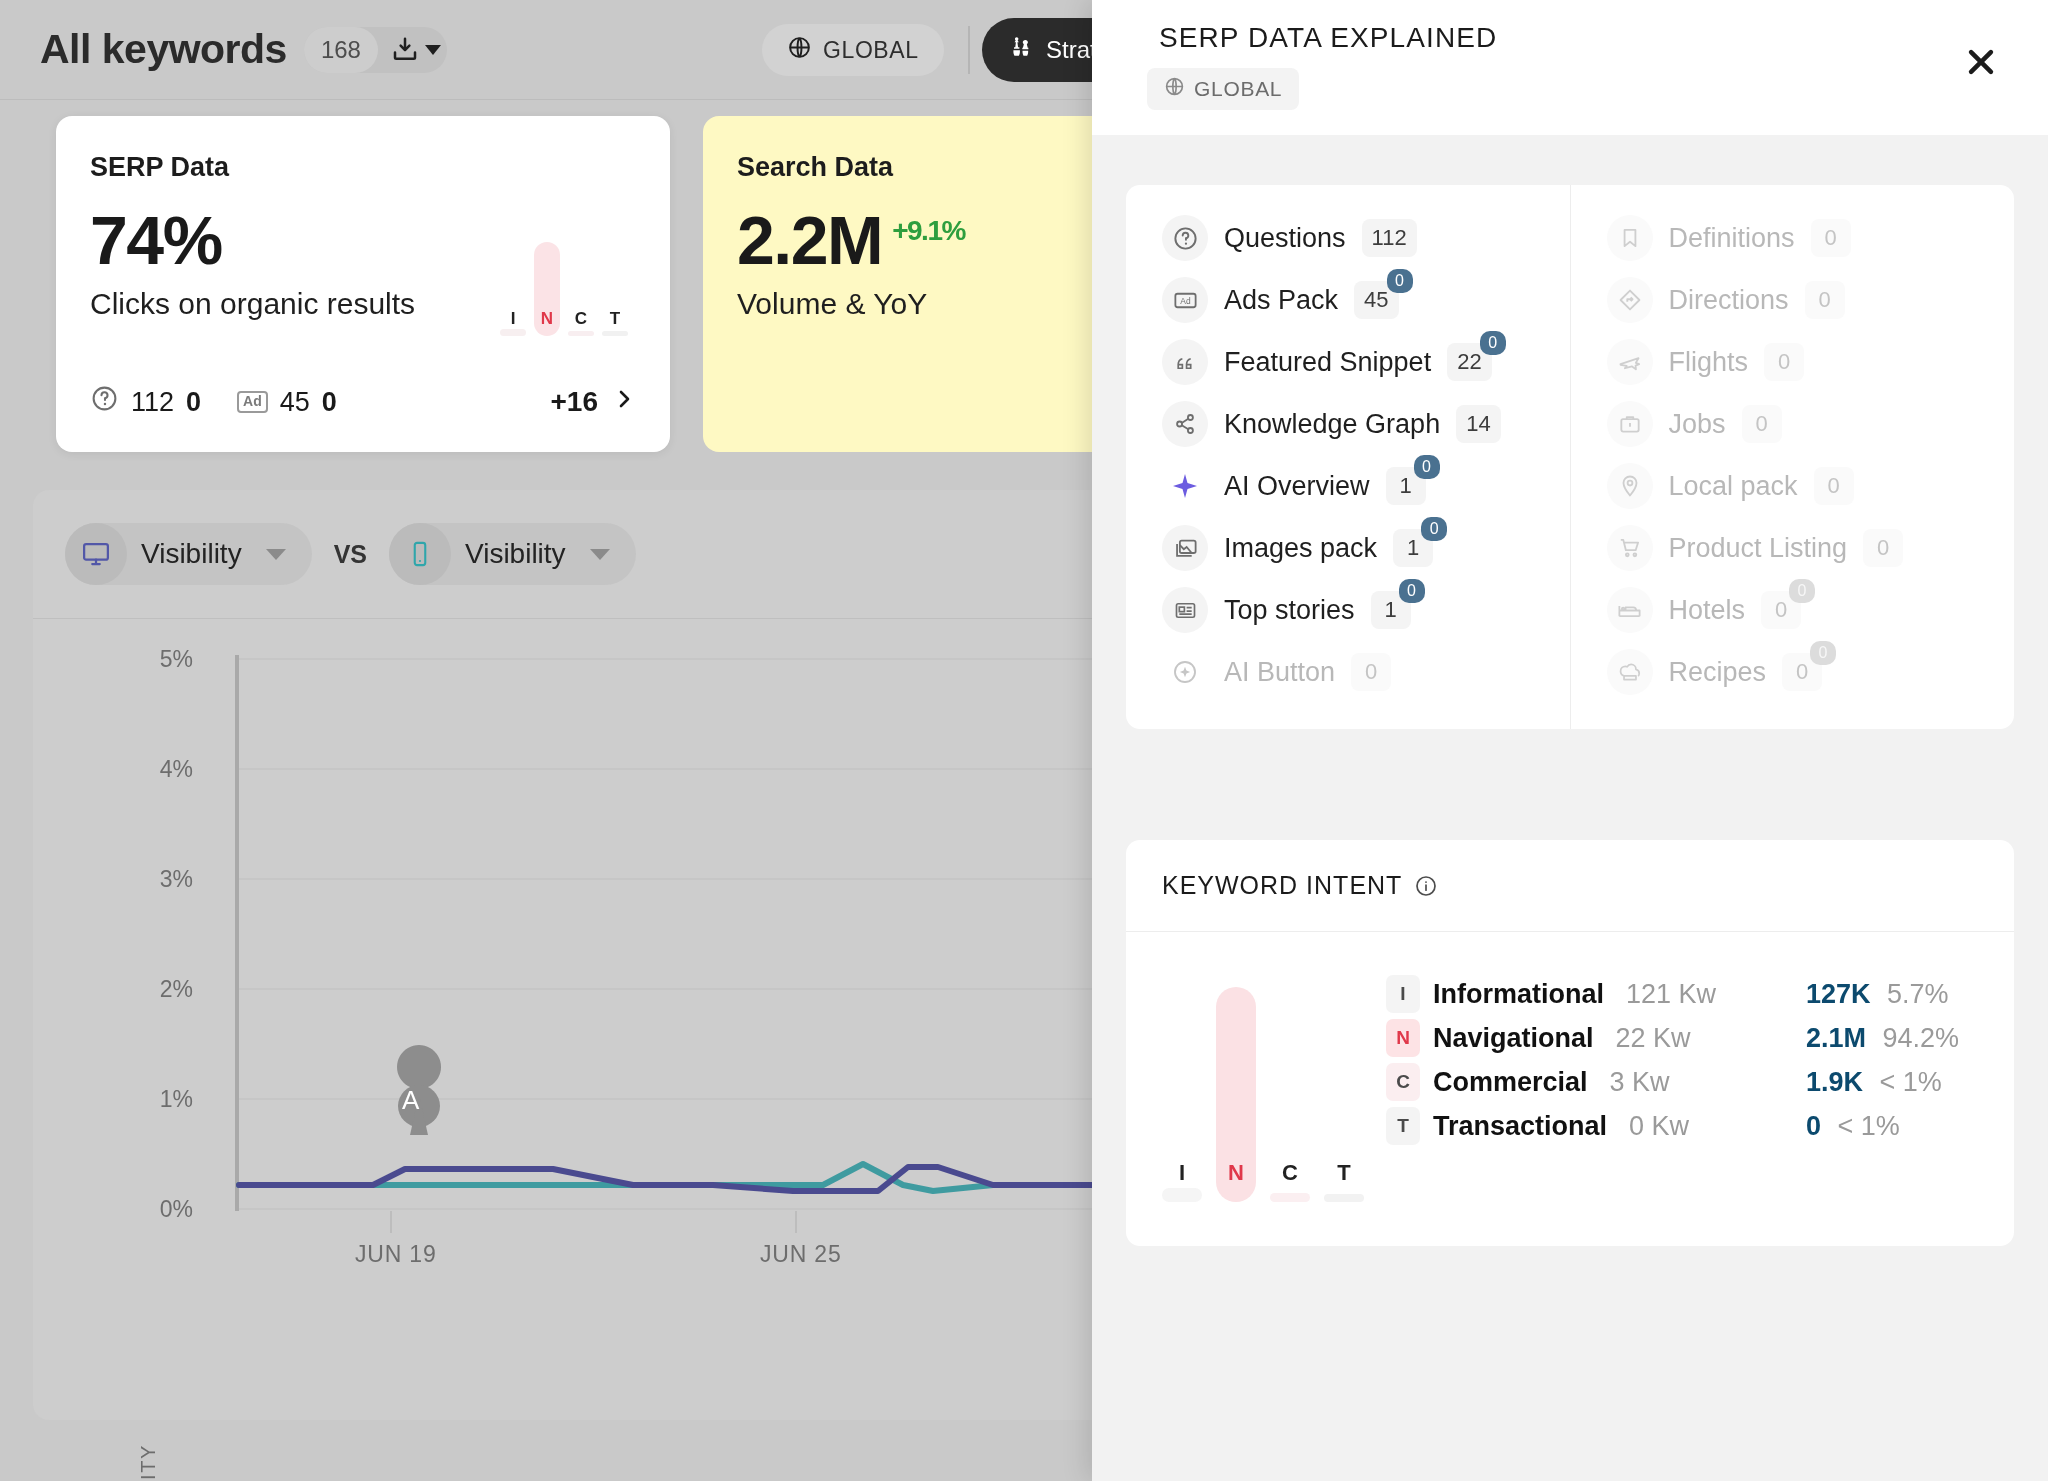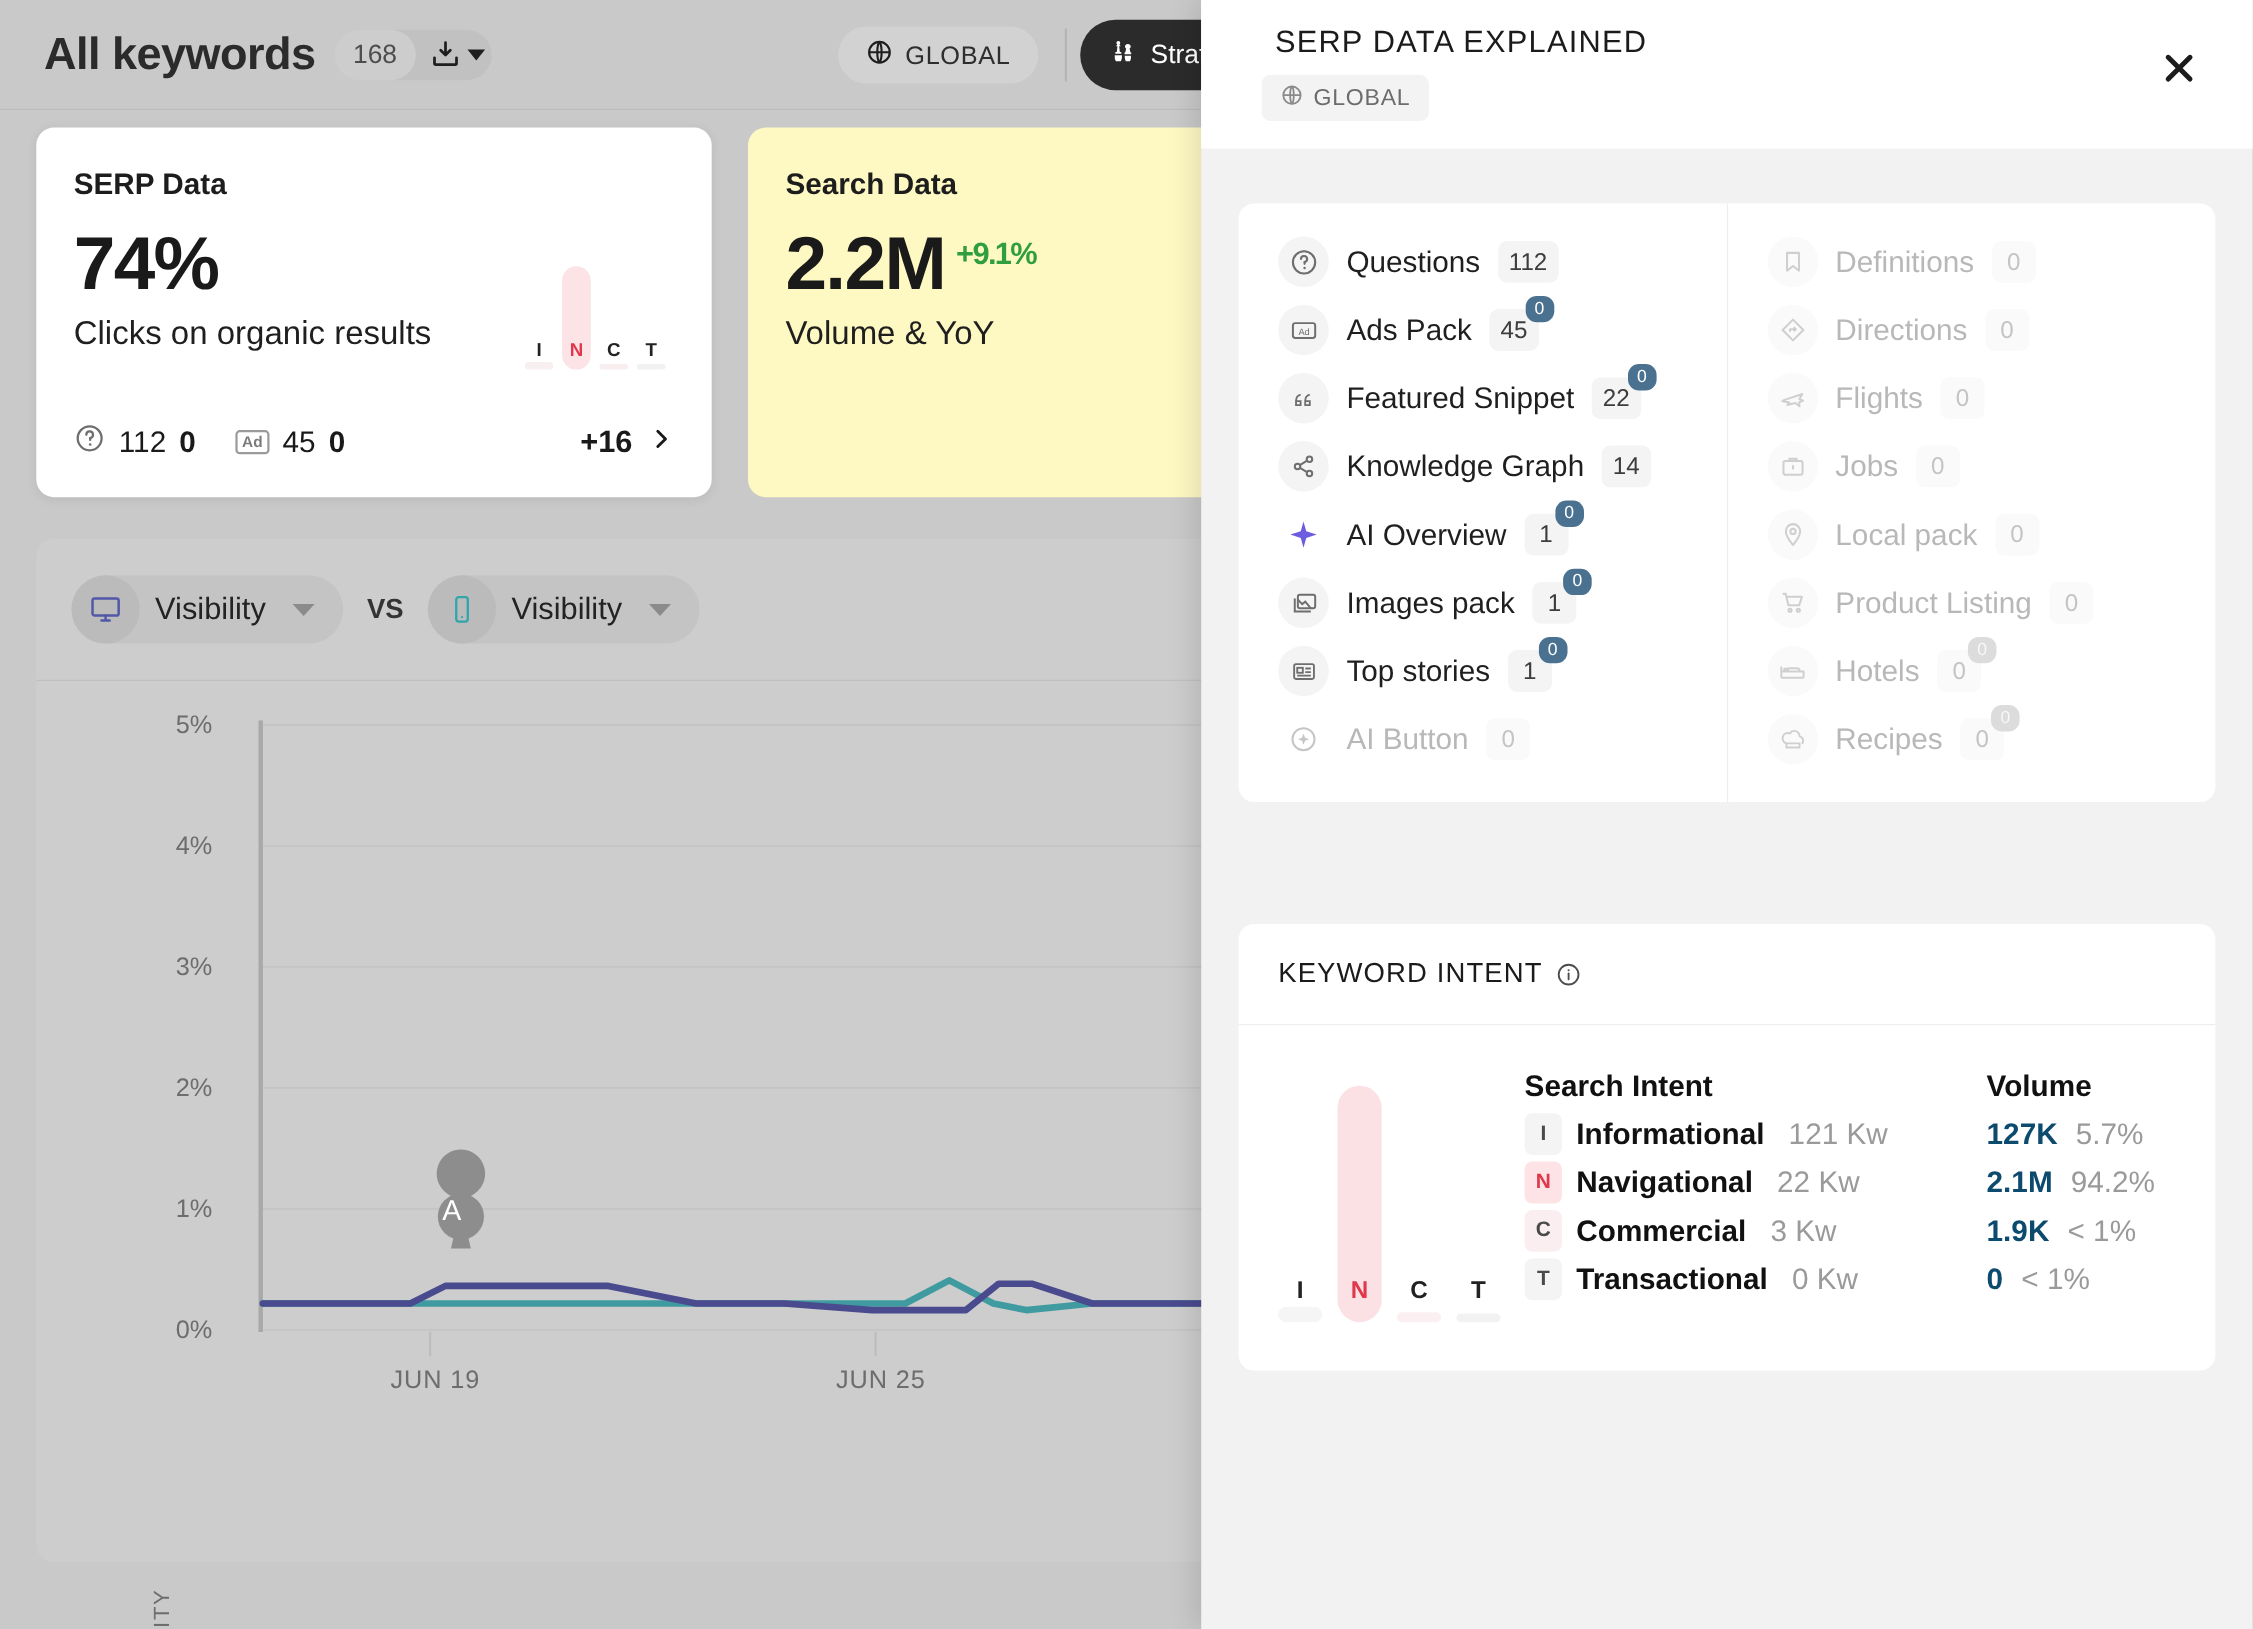"SERP Data" .card { margin-left: none -> 23px }
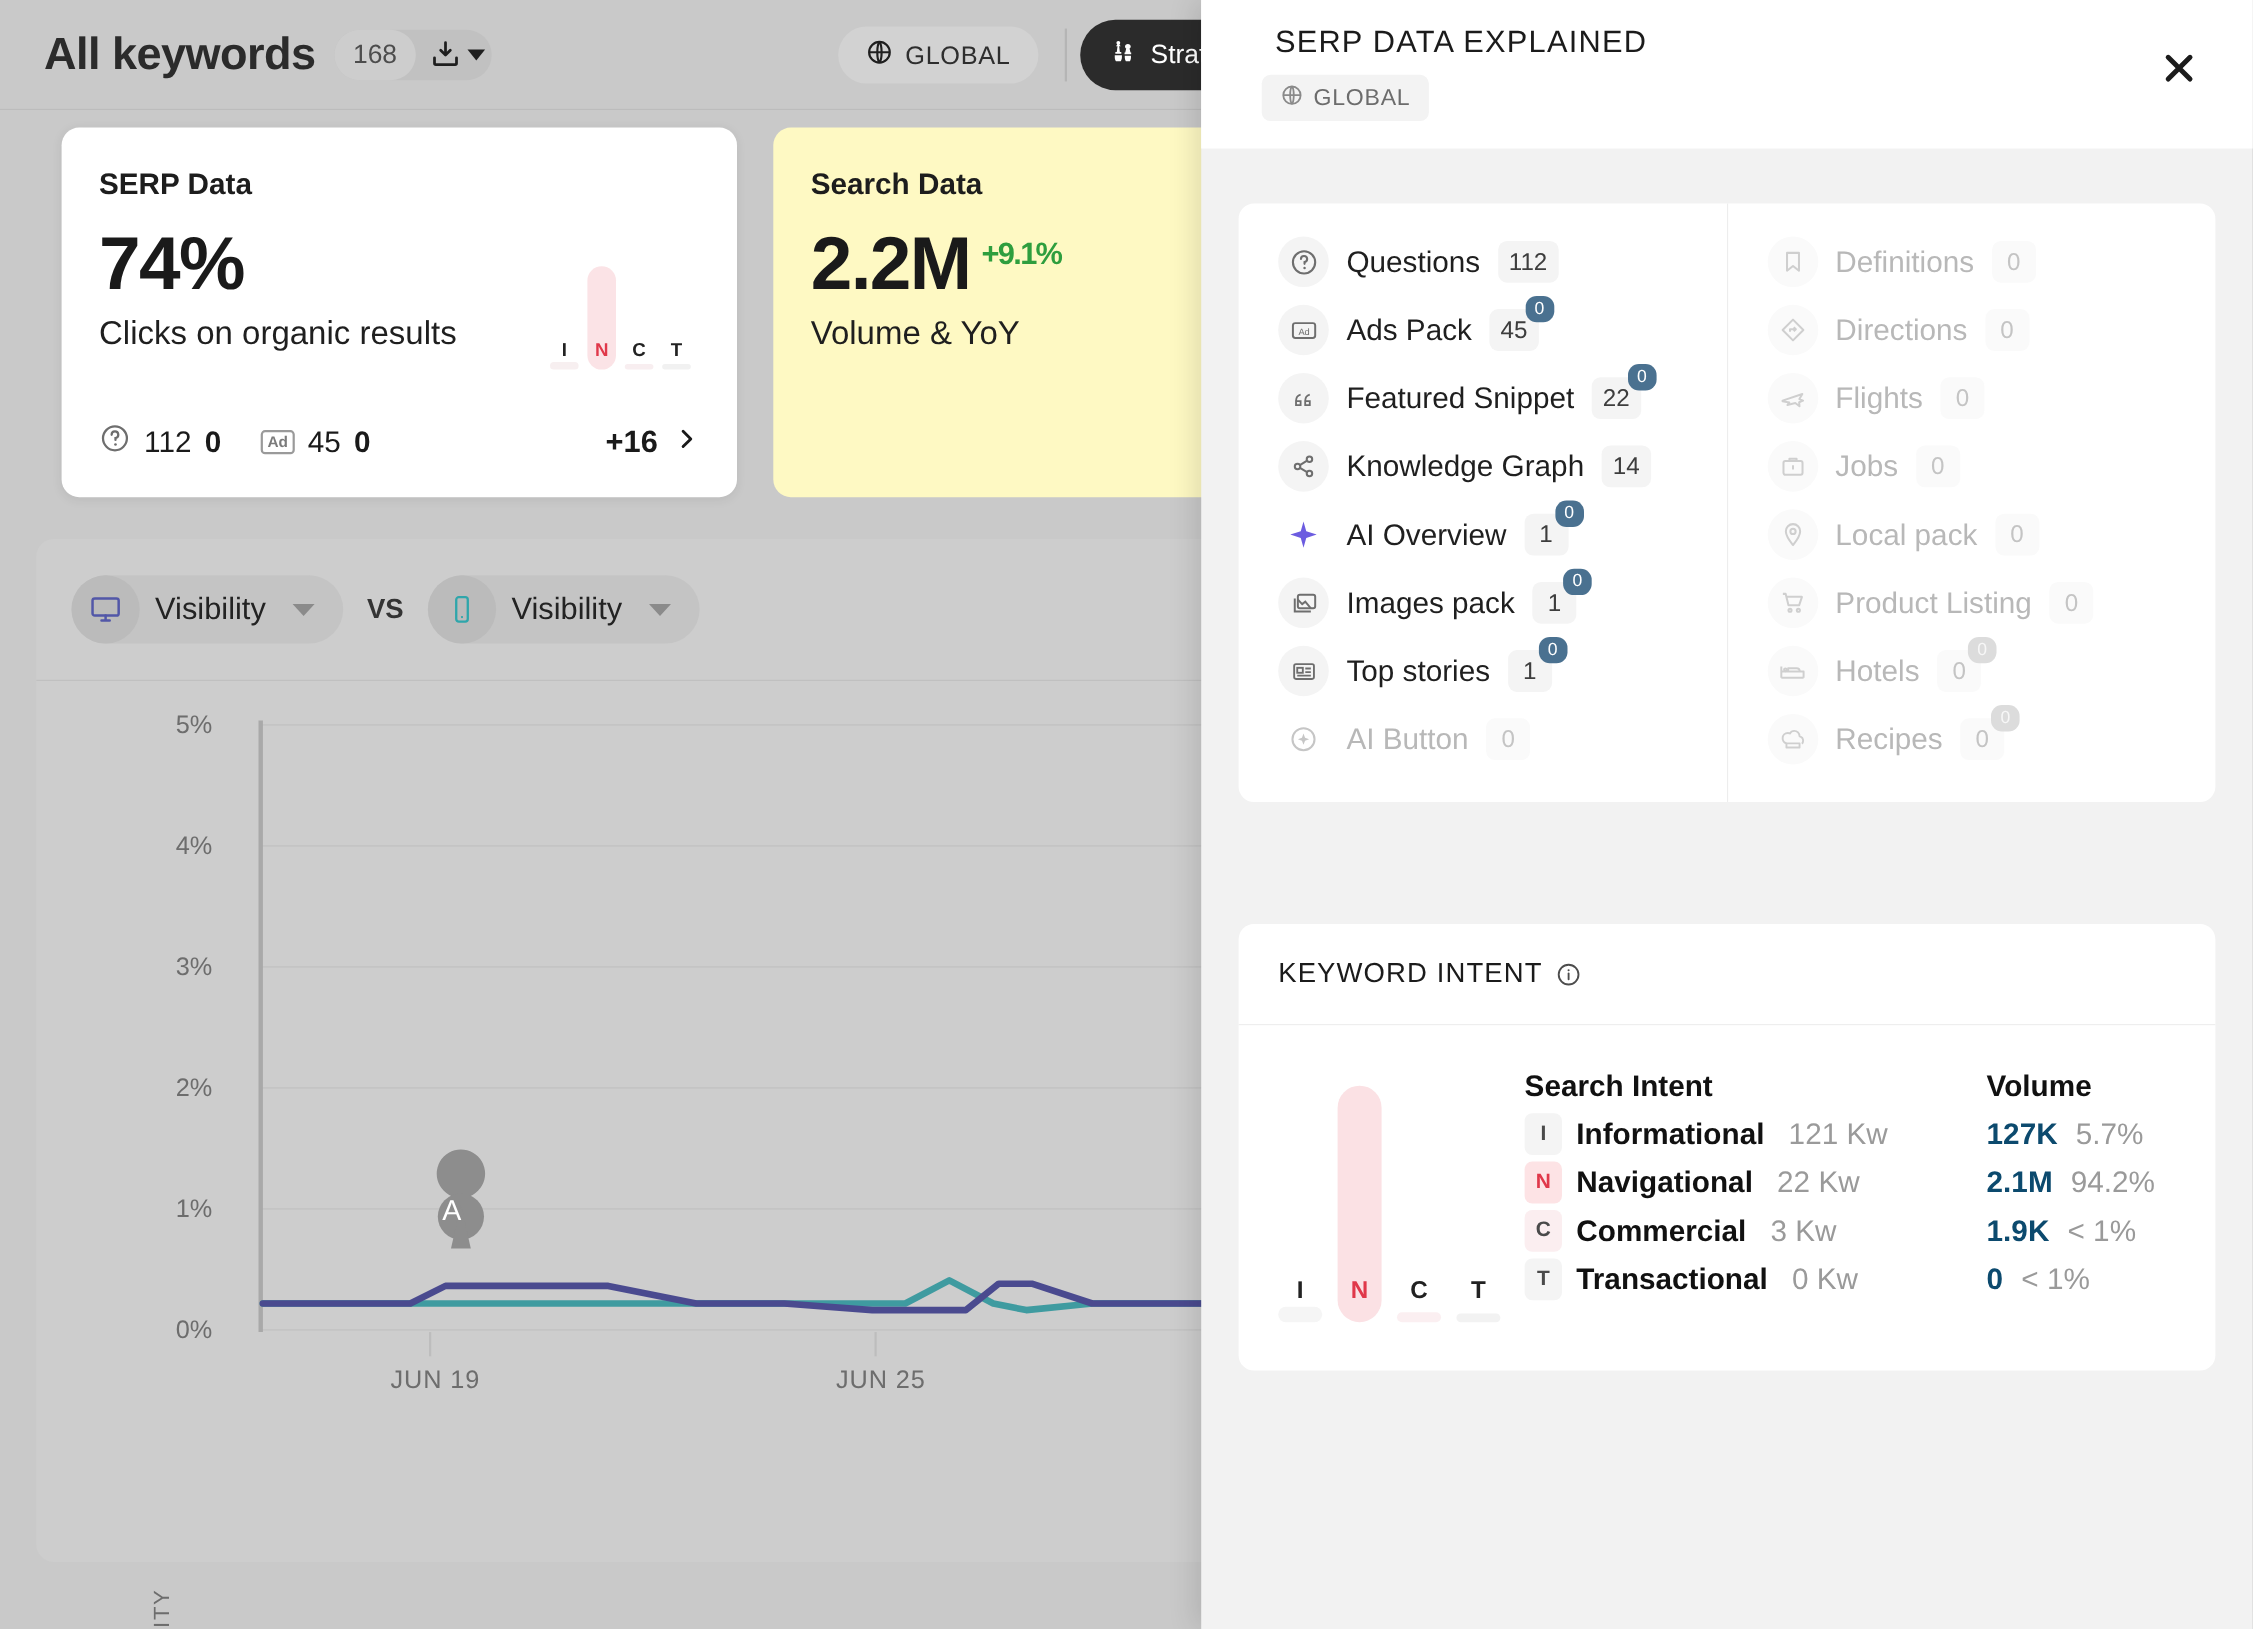"Search Intent" div.ki-head { html: <div> <span>Search Intent</span> <span>Volume</span> </div> -> none }
